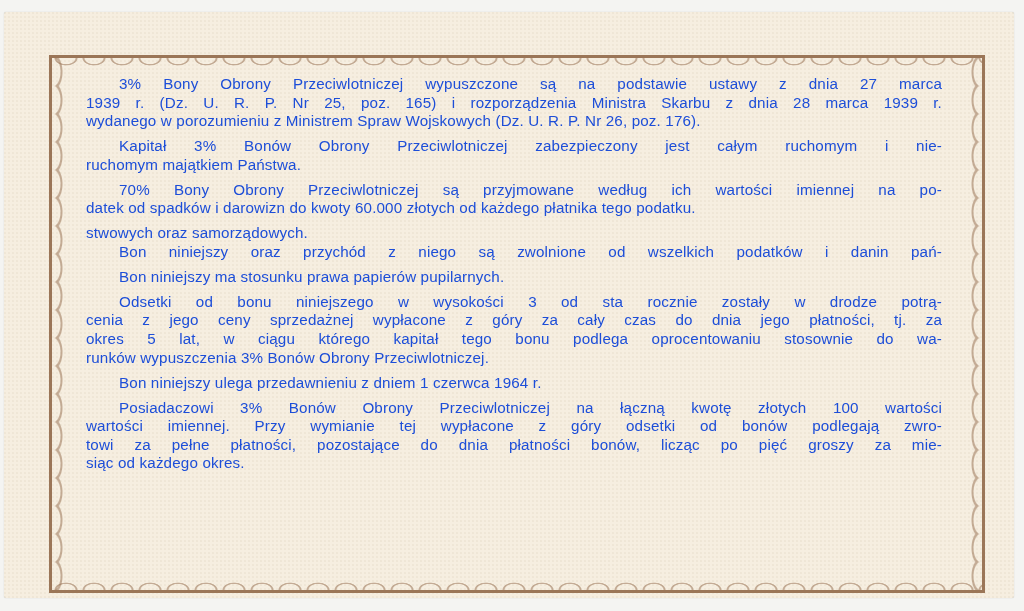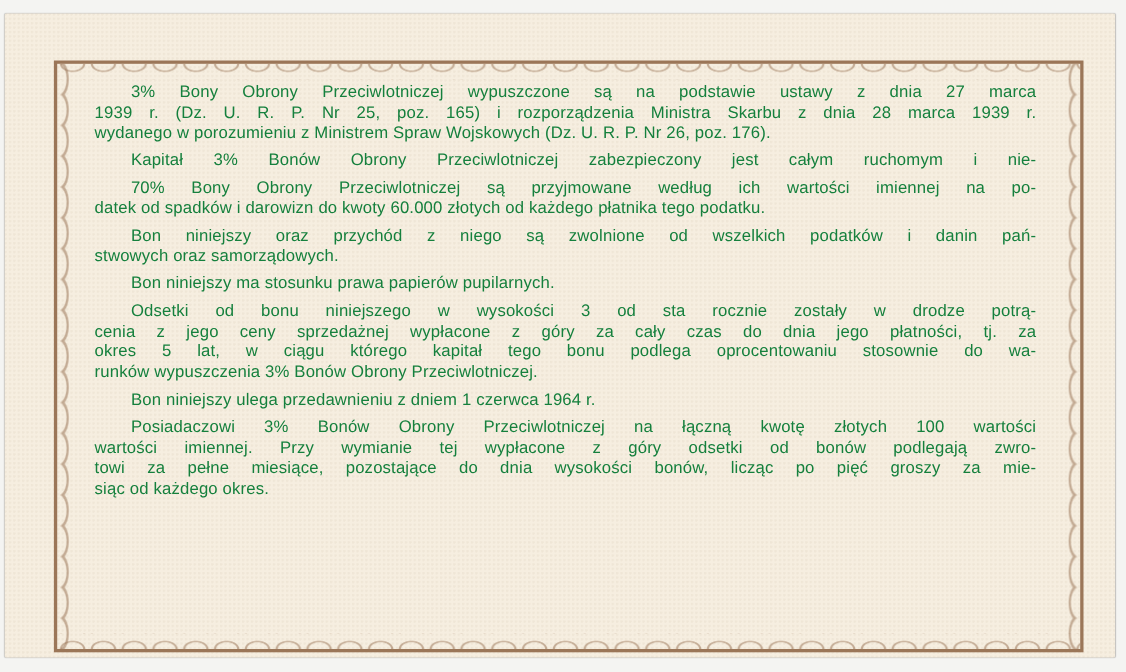"3% Bony Obrony Przeciwlotniczej" .text { color: #15803d -> #1d4ed8 }
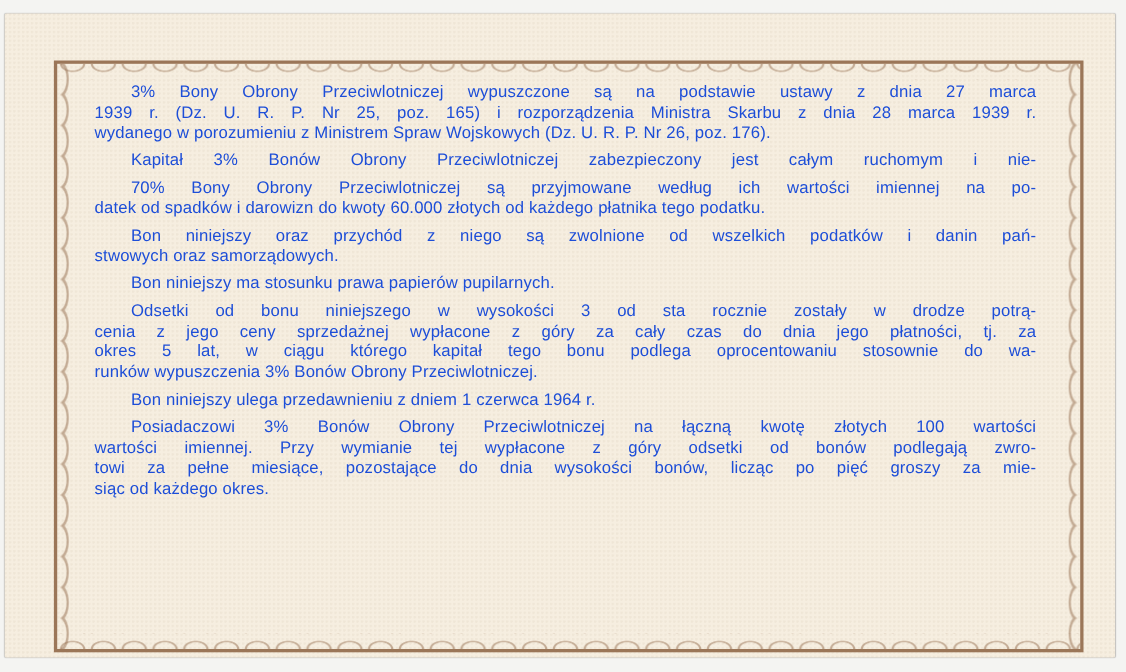"ruchomym majątkiem Państwa." span.line { html: none -> <span>ruchomym majątkiem Państwa.</span> }
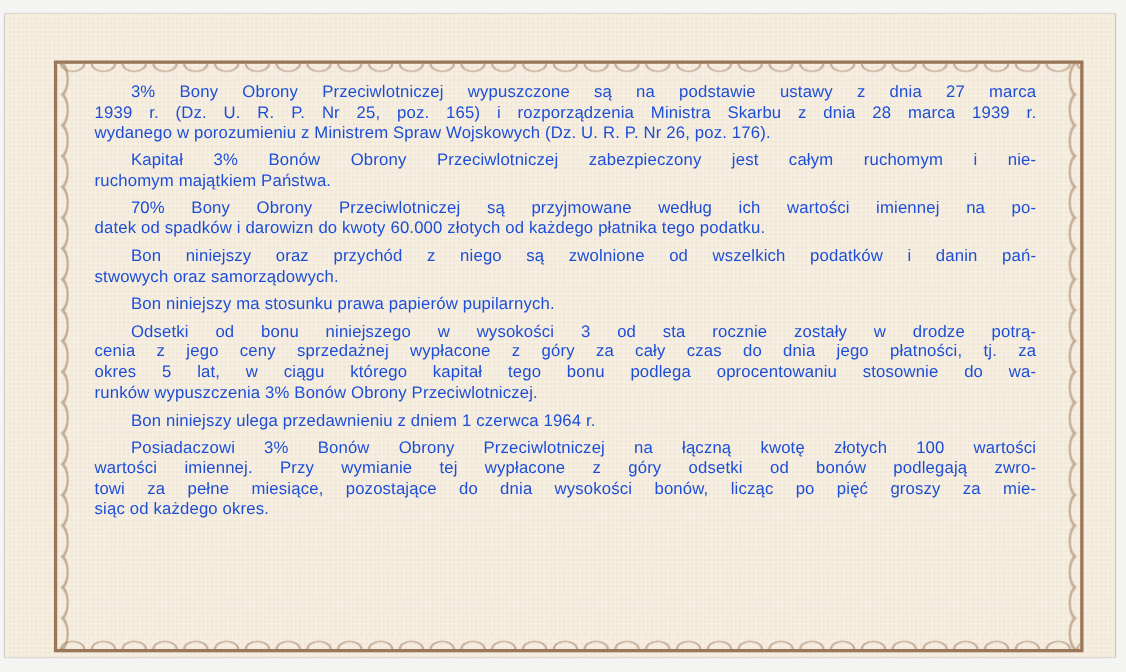"Bon niniejszy oraz przychód z" span.line { order: before "stwowych oraz samorządowych." -> after "stwowych oraz samorządowych." }
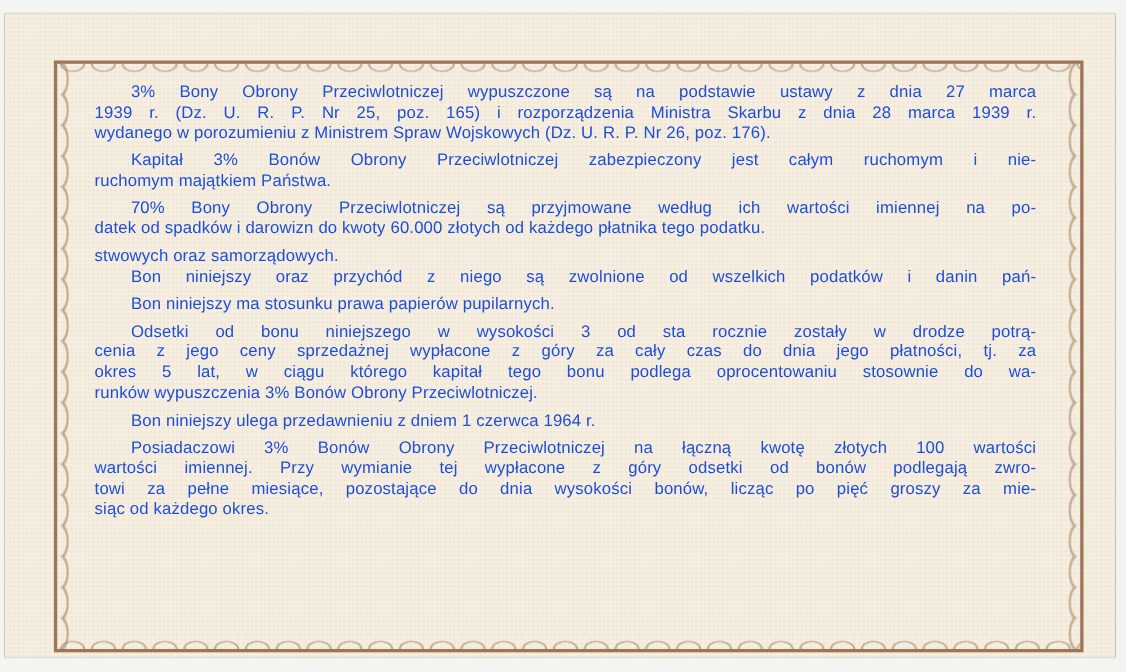"towi za pełne miesiące, pozostające" span.line { text: miesiące, pozostające do dnia wysokości -> płatności, pozostające do dnia płatności }
